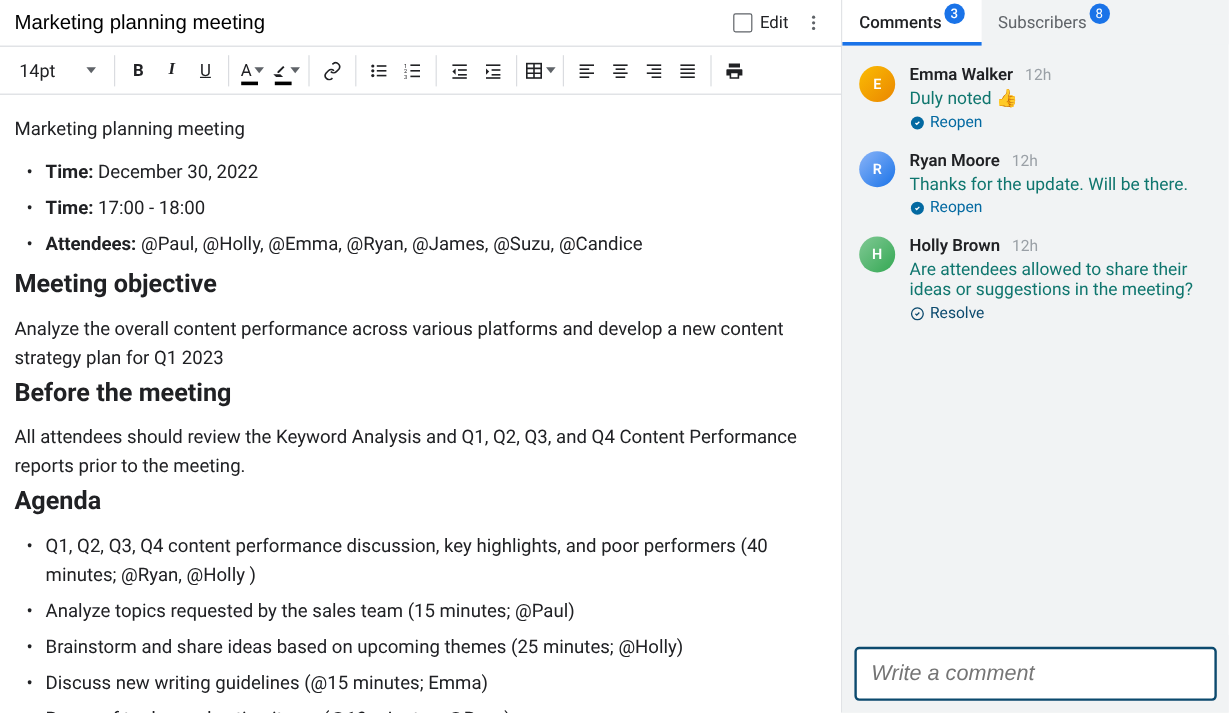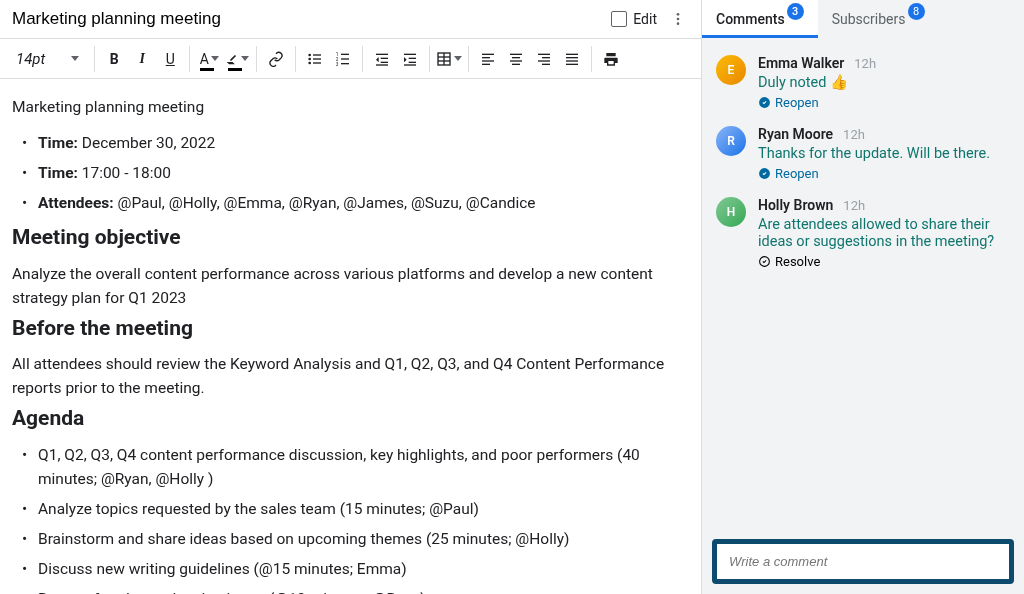"14pt" .font-size { font-style: italic -> none }
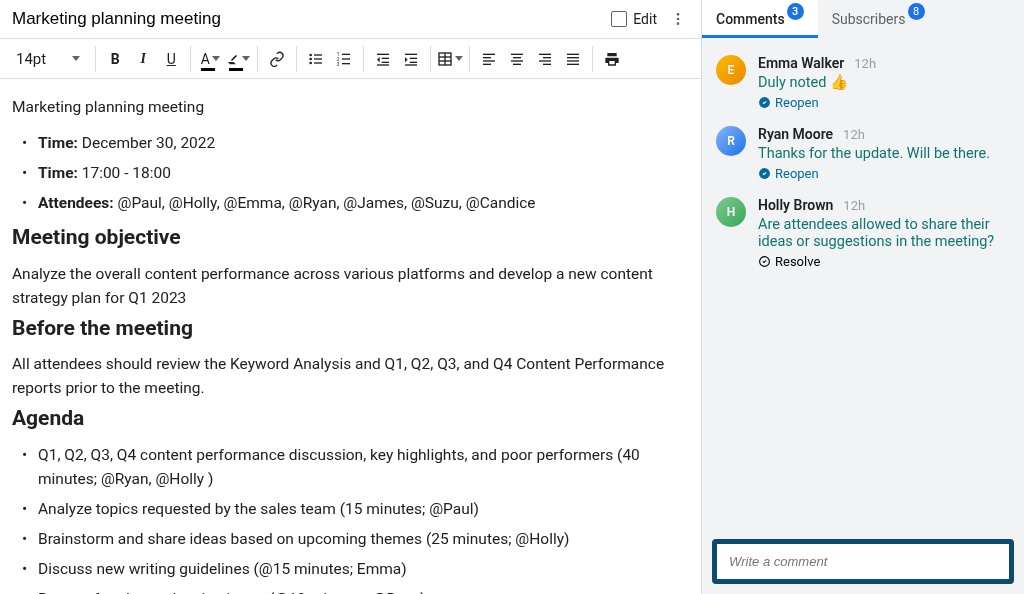"Resolve" .c-action.resolve { color: #000000 -> #0c4a6e }
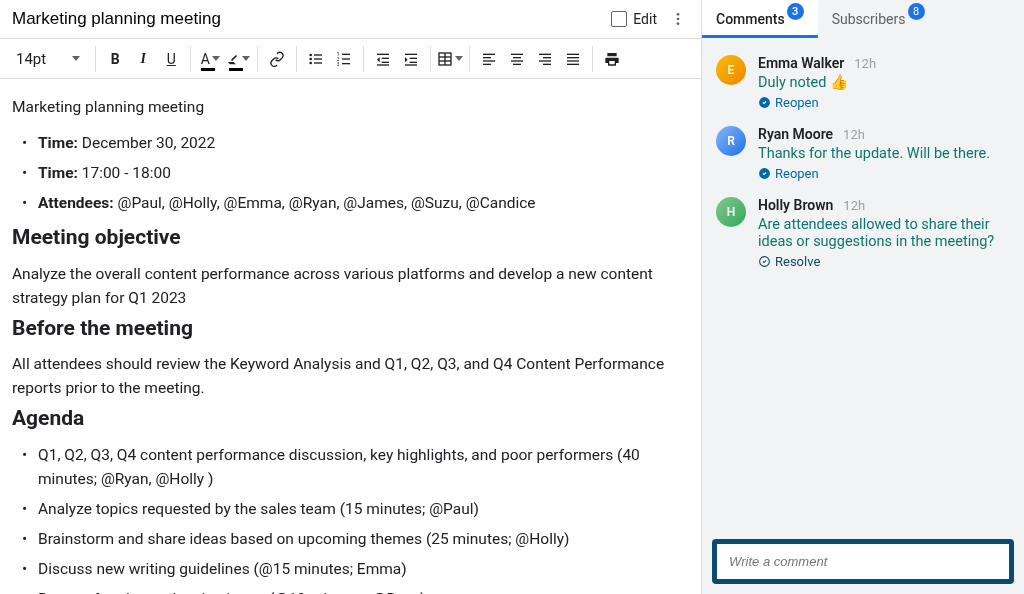"Write a comment" .comment-input { border: 5px solid #0c4a6e -> 2px solid #0c4a6e; font-size: 13px -> 18px }
